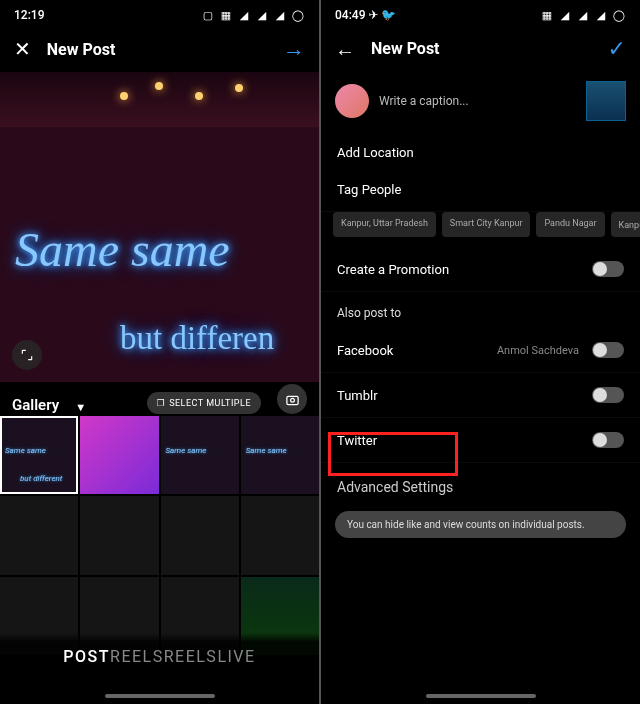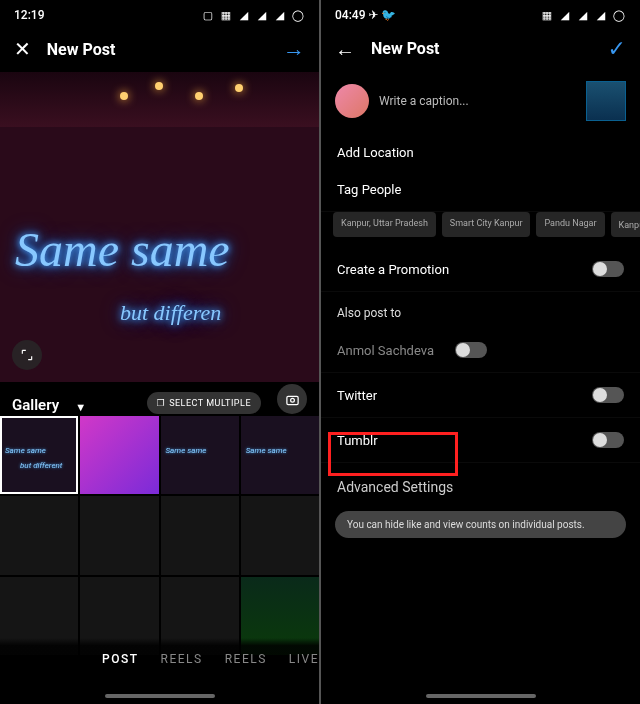"but differen" .n2 { font-size: 22px -> 33px; font-style: italic -> none; top: 228px -> 248px }
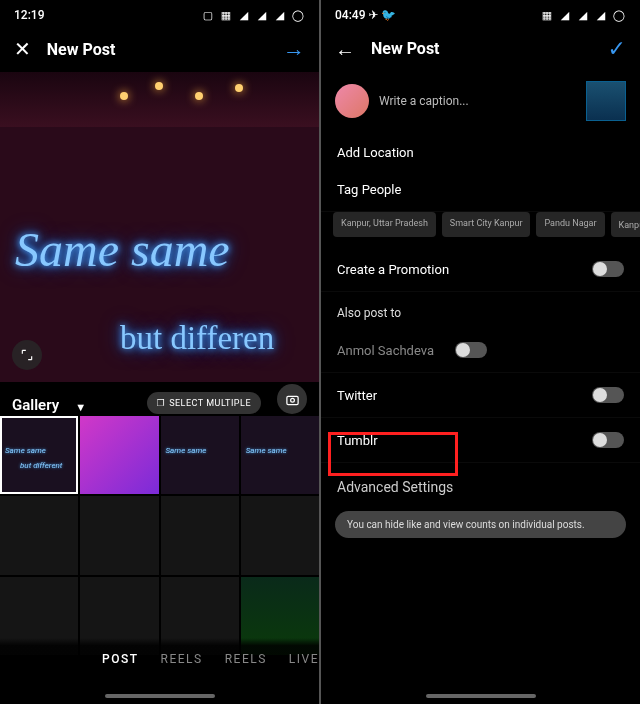"Facebook" span.lbl { html: none -> <span>Facebook</span> }
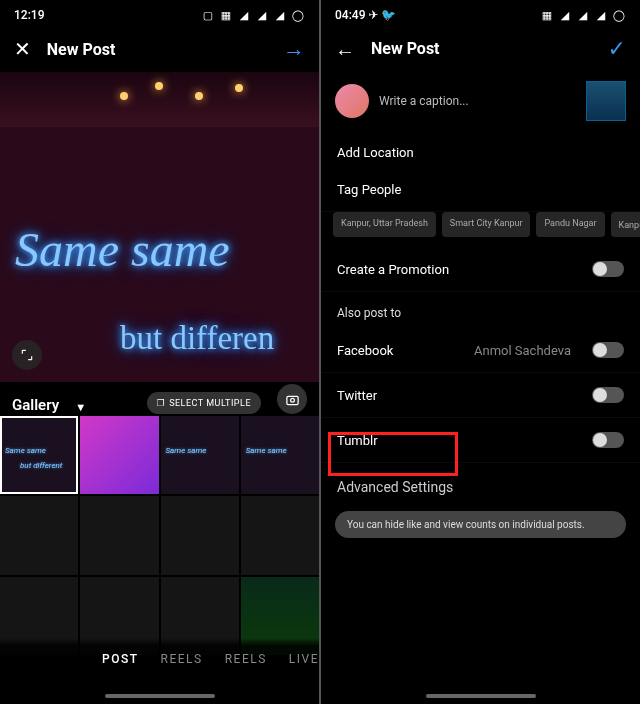"Anmol Sachdeva" .row .sub { font-size: 13px -> 11px; margin-right: 21px -> 13px }
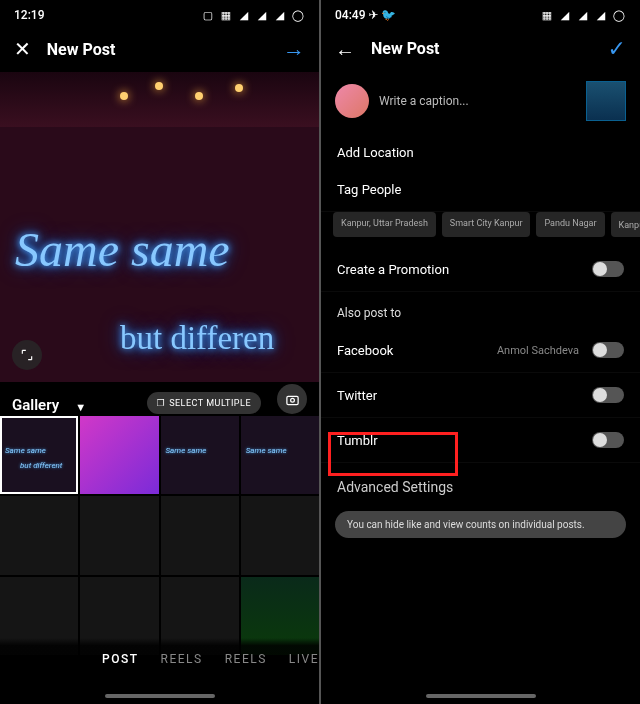"Twitter" div.row { order: before "Tumblr" -> after "Tumblr" }
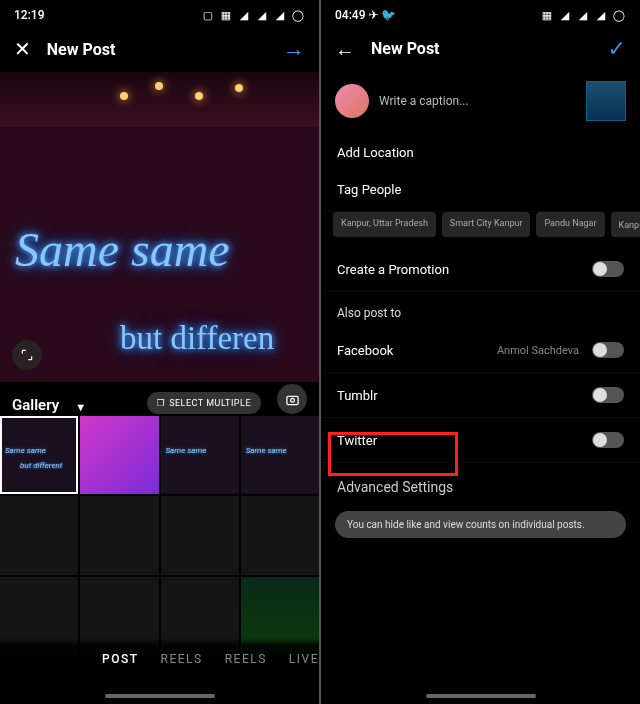"but different" span.mini-neon { top: 45px -> 58px }
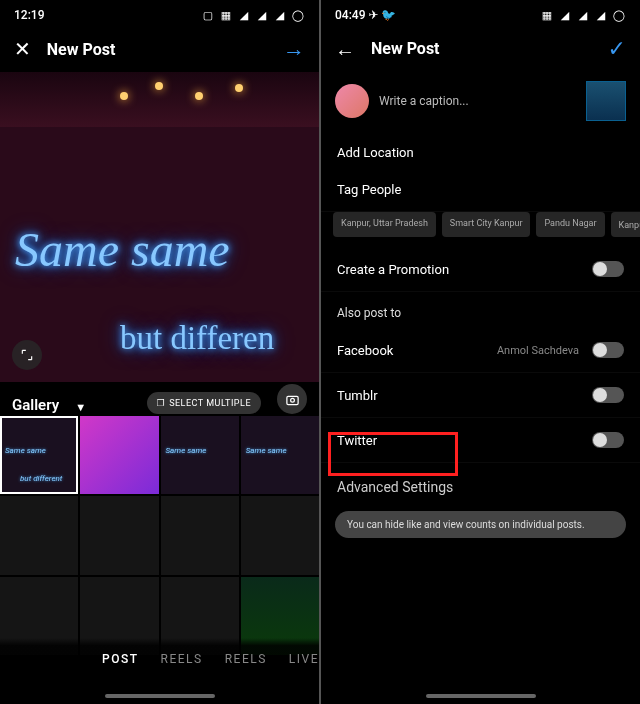"POST" .bottom-tabs { font-size: 12px -> 16px; gap: 22px -> none; justify-content: flex-end -> center }
